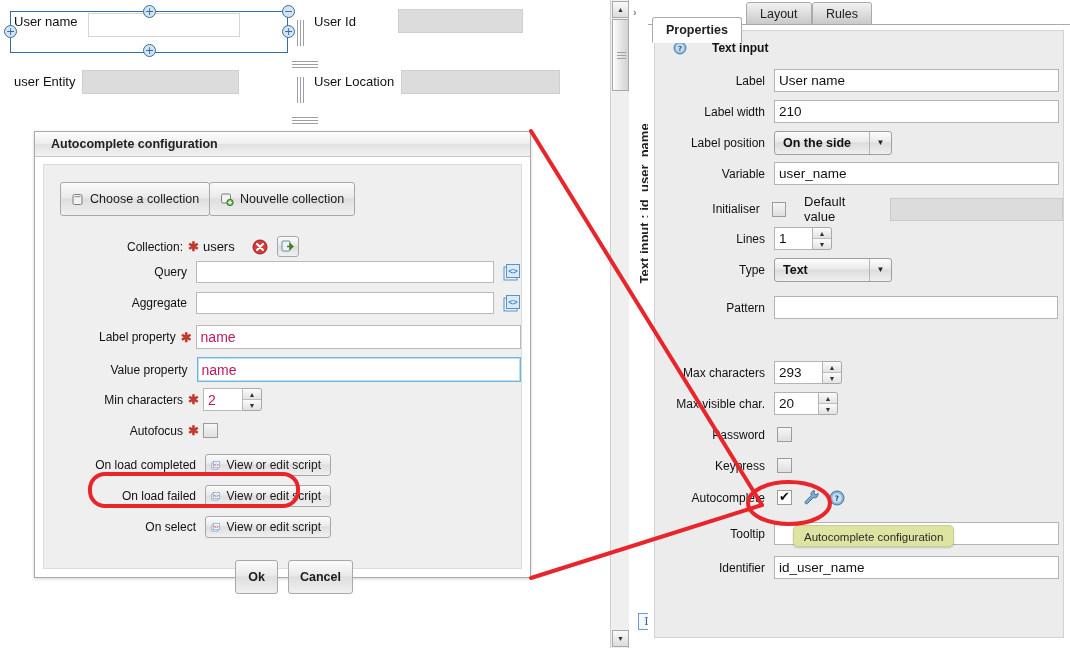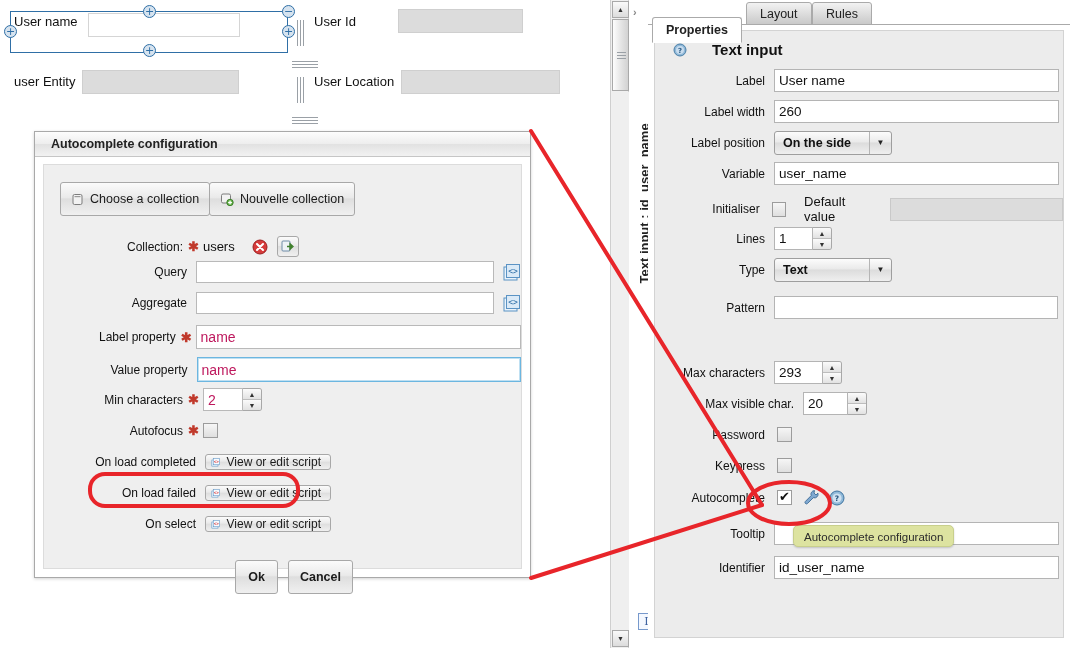"Text input" span { font-size: 15px -> 12px }
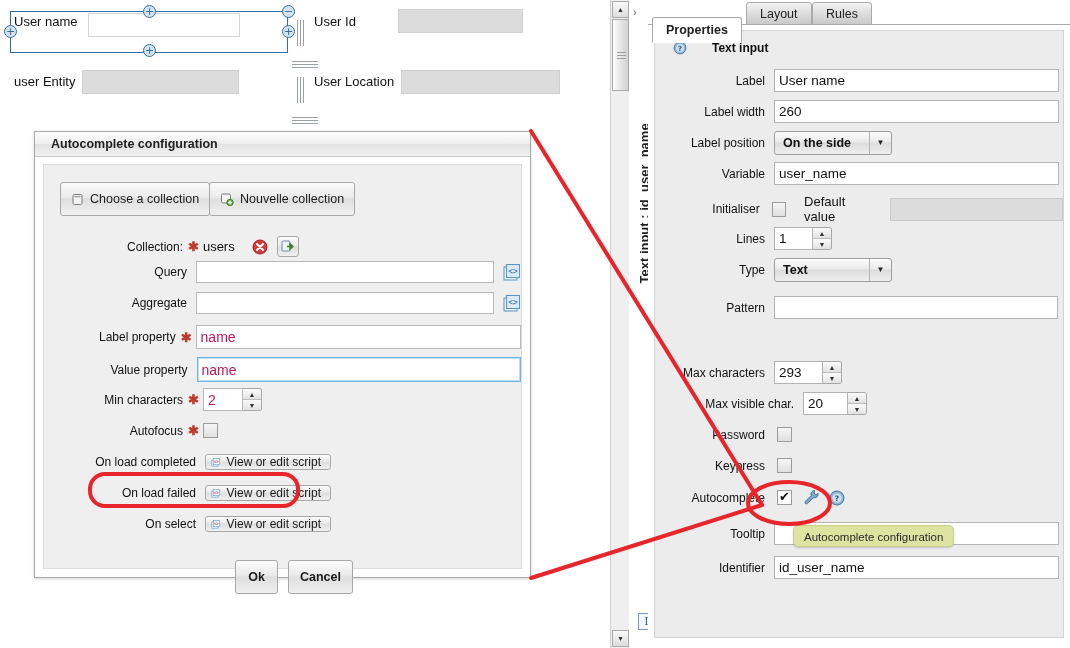"260" span.pinput { text: 260 -> 210 }
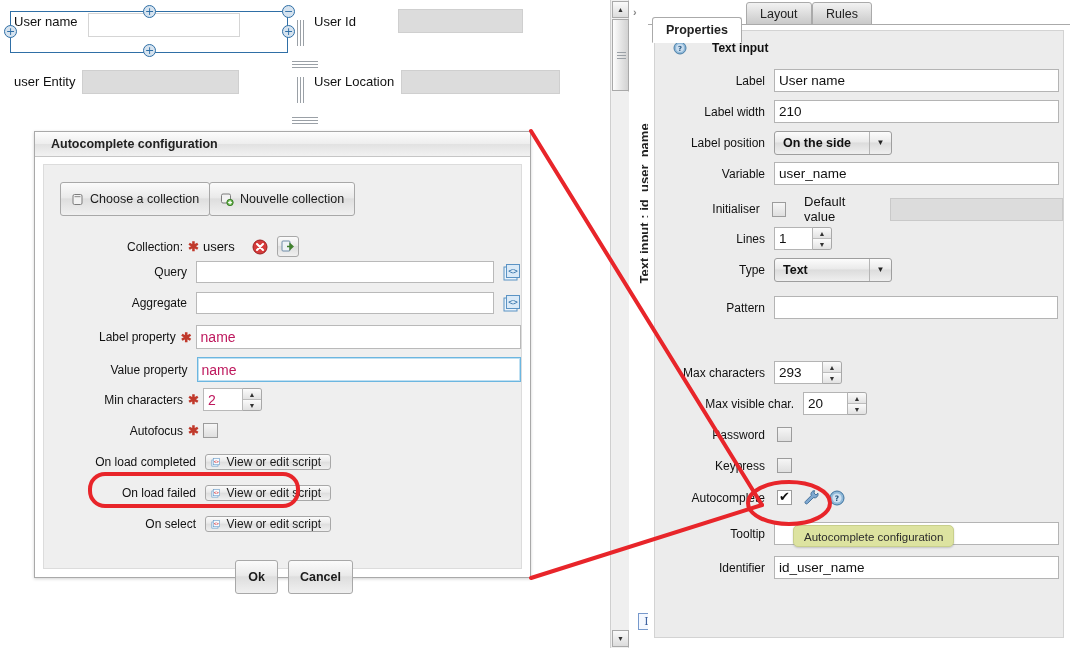"Max visible char." span.plabel { margin-left: 29px -> none }
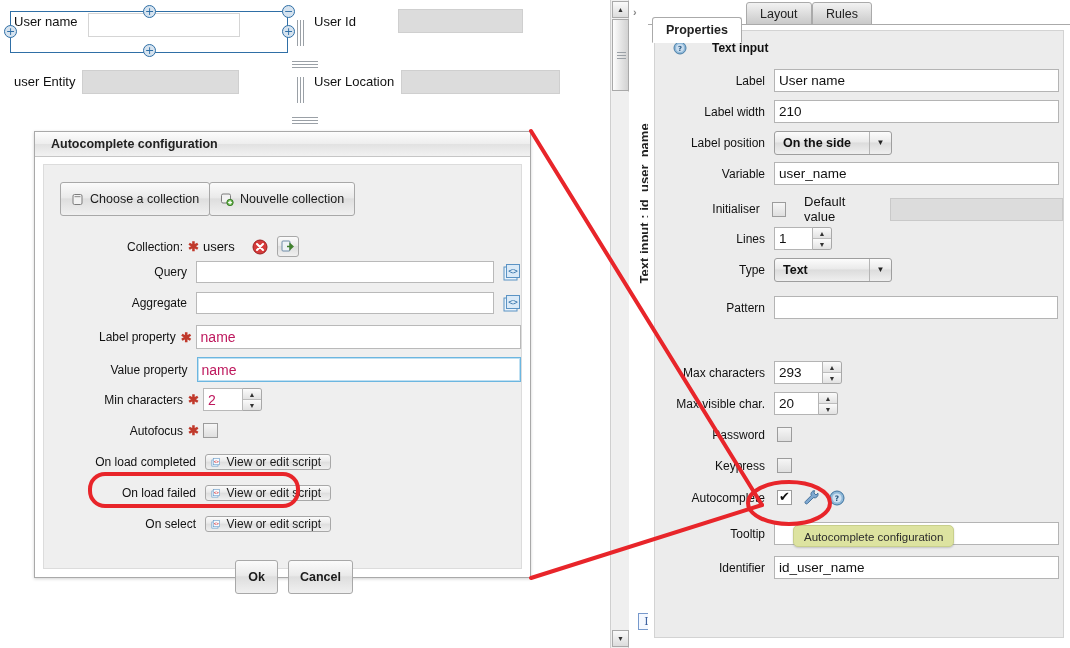"View or edit script" .scriptbtn { height: 16px -> 22px }
